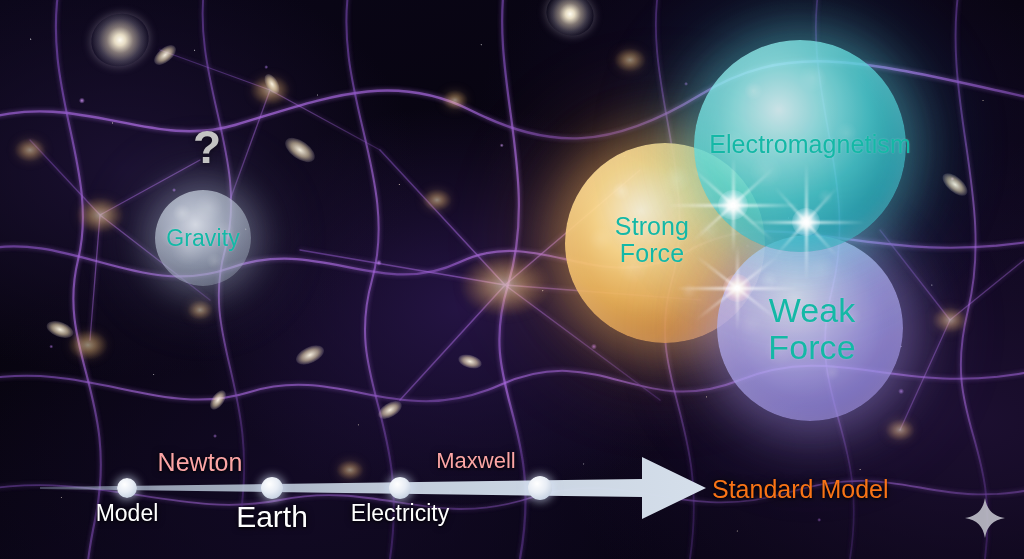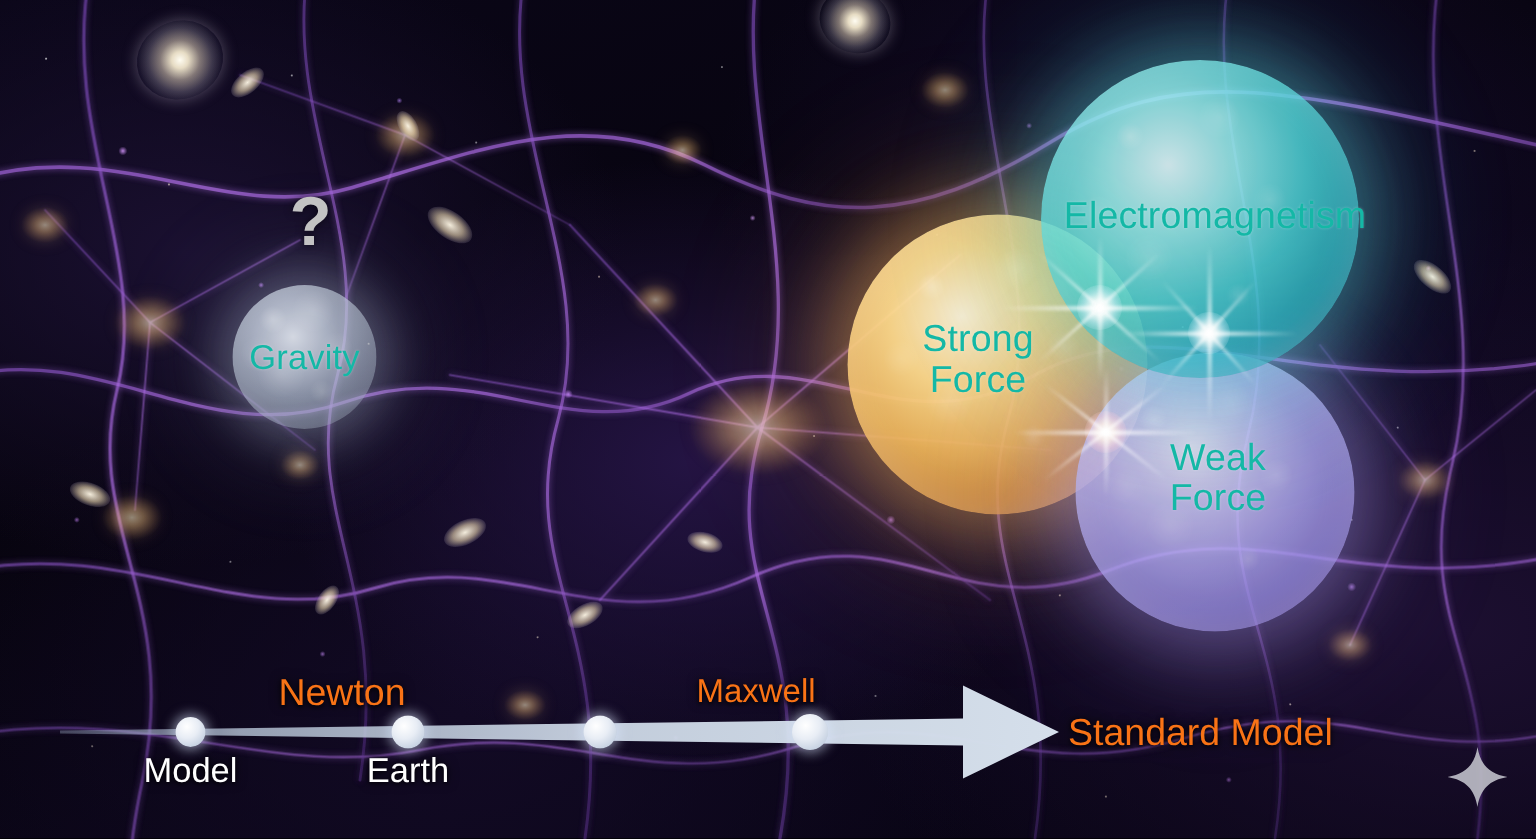"Weak" div.sphere-label { font-size: 25px -> 34px }
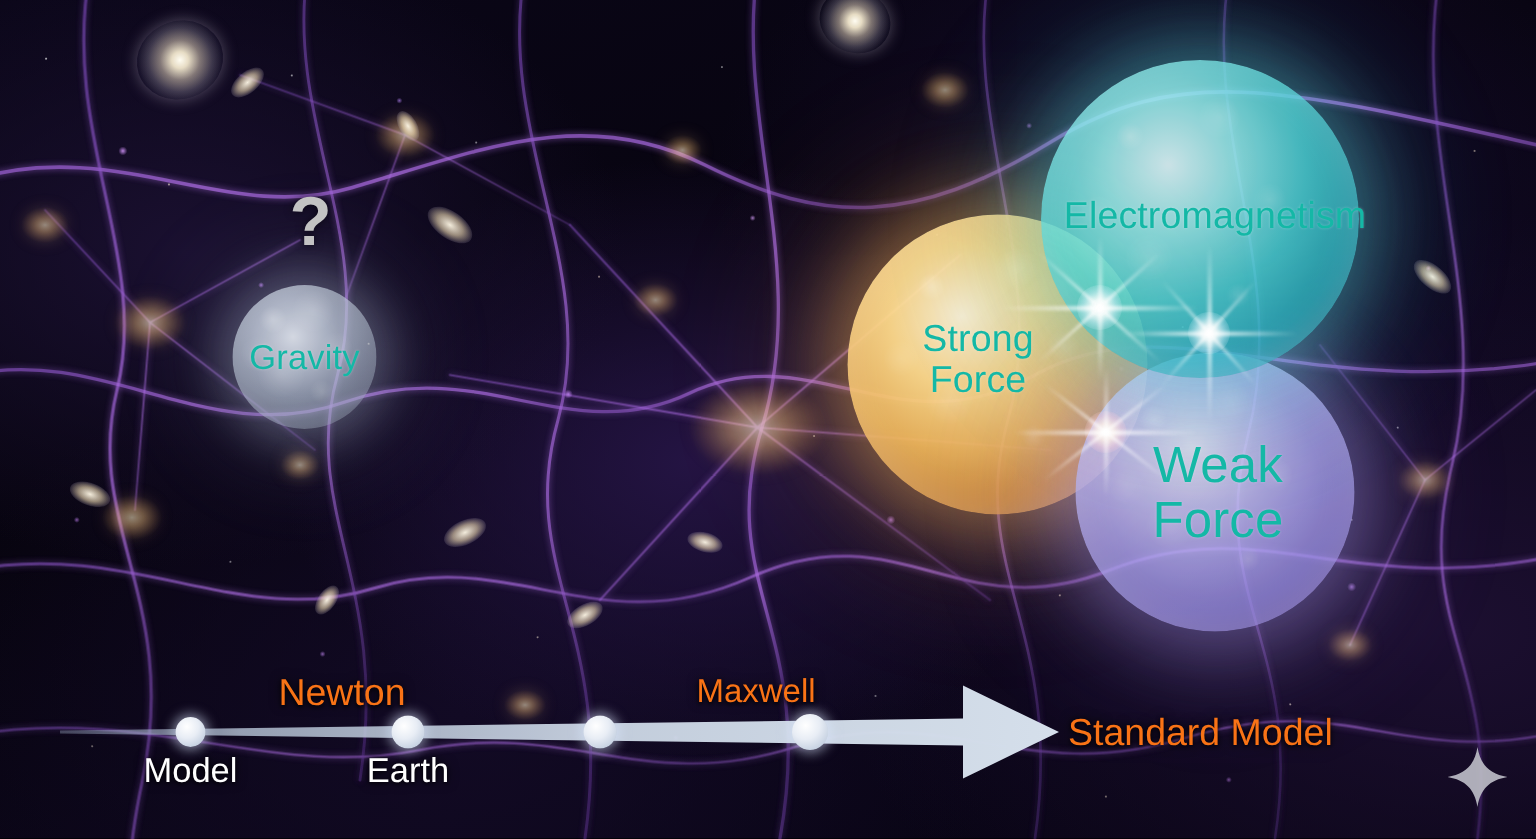"Newton" .era-label { color: #f97316 -> #fca5a5; margin-left: 28px -> none }
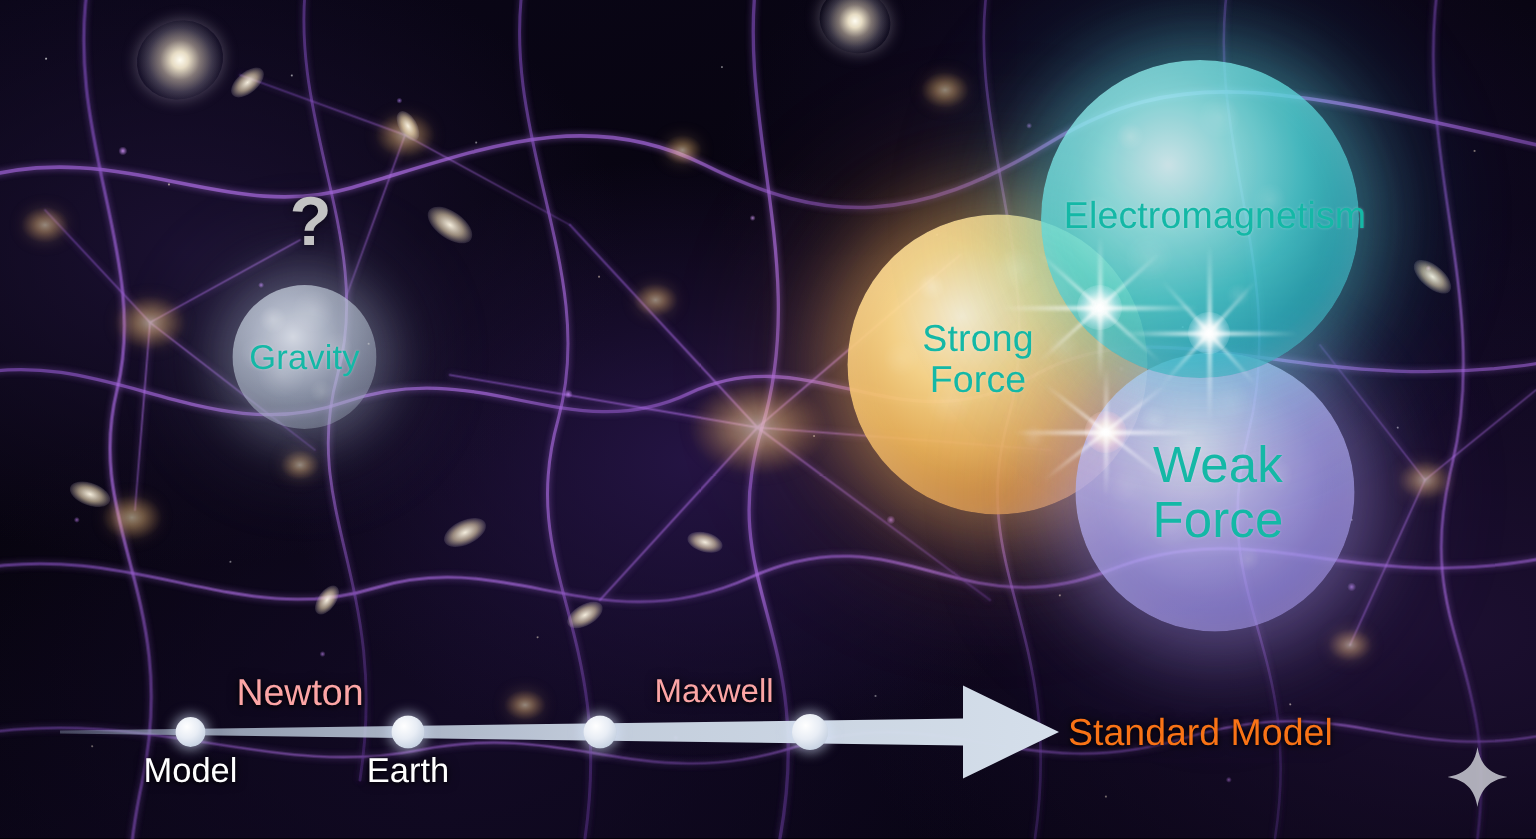"Earth" div.tick-label { font-size: 23px -> 30px }
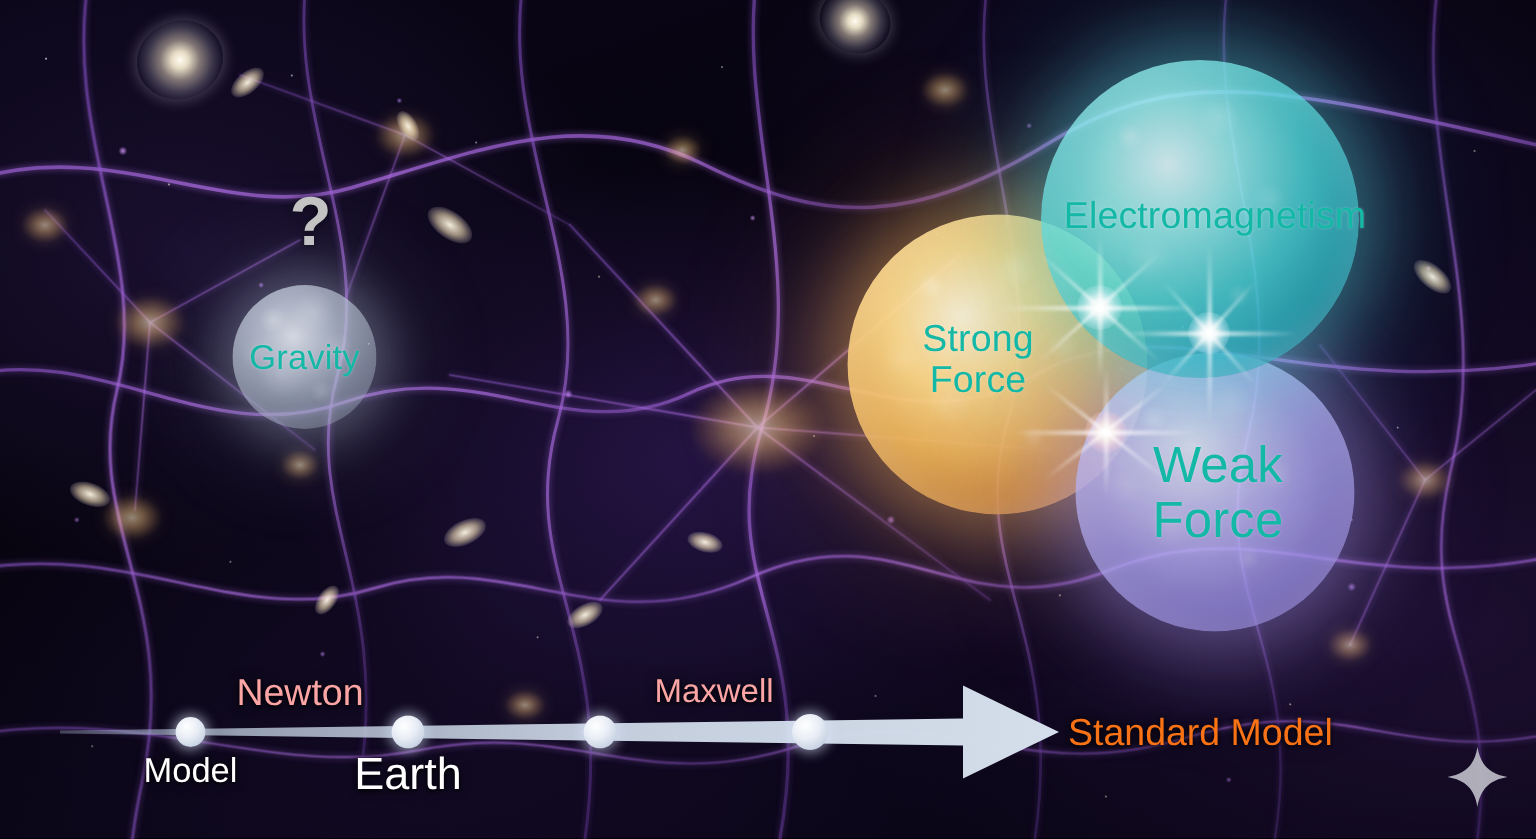"Electricity" div.tick-label { html: none -> <div>Electricity</div> }
